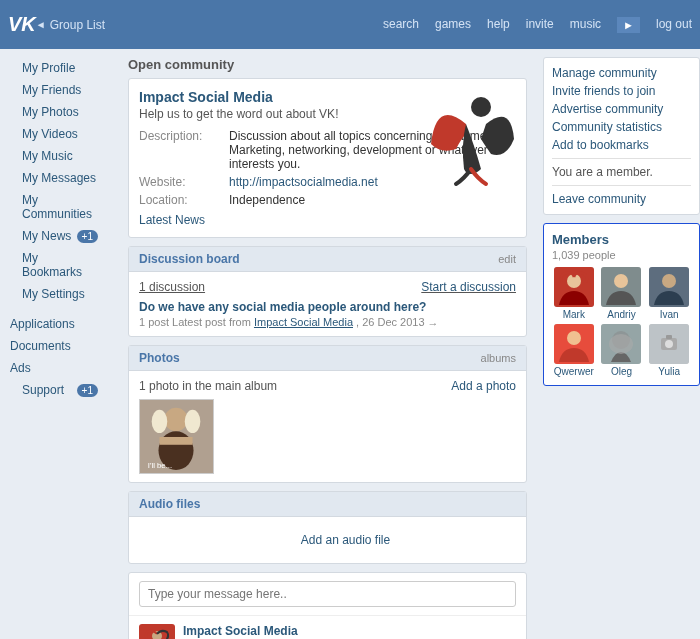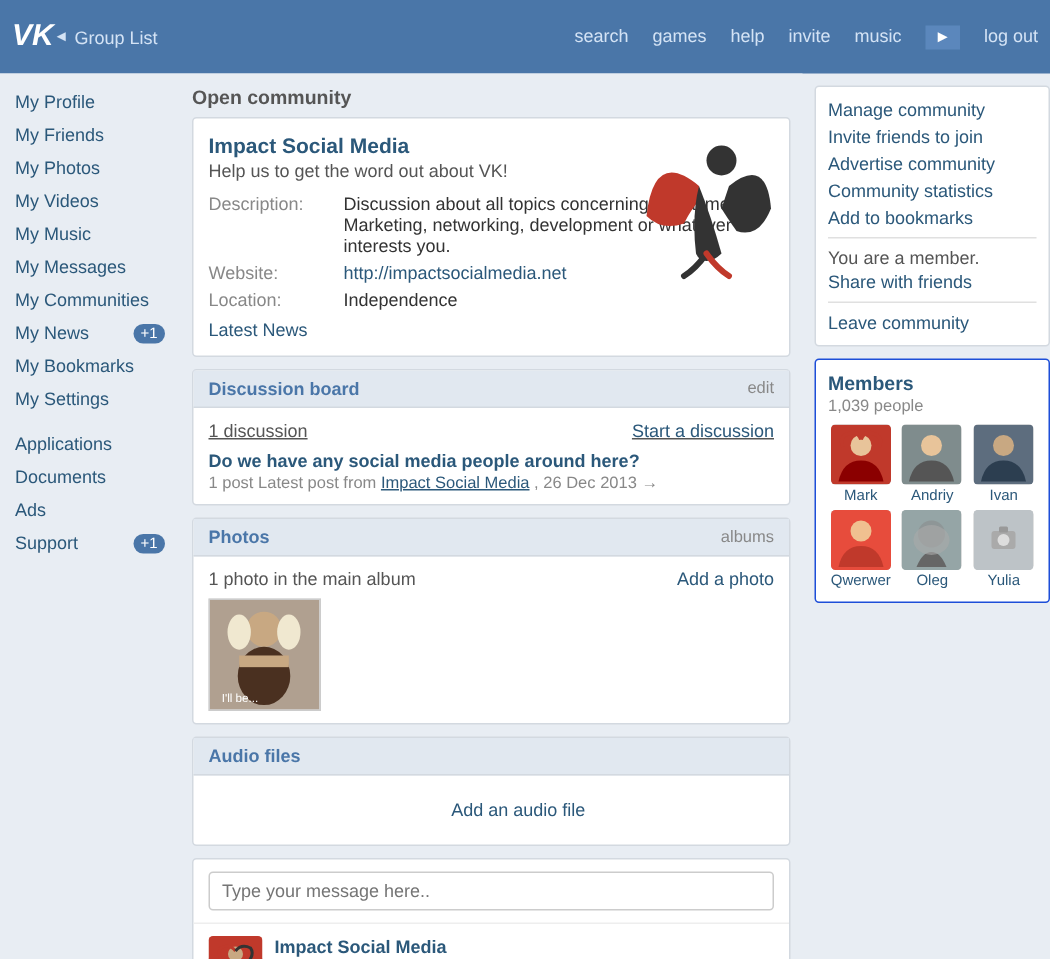"My Profile" .sidebar-item { padding: 4px 10px -> 4px 22px }
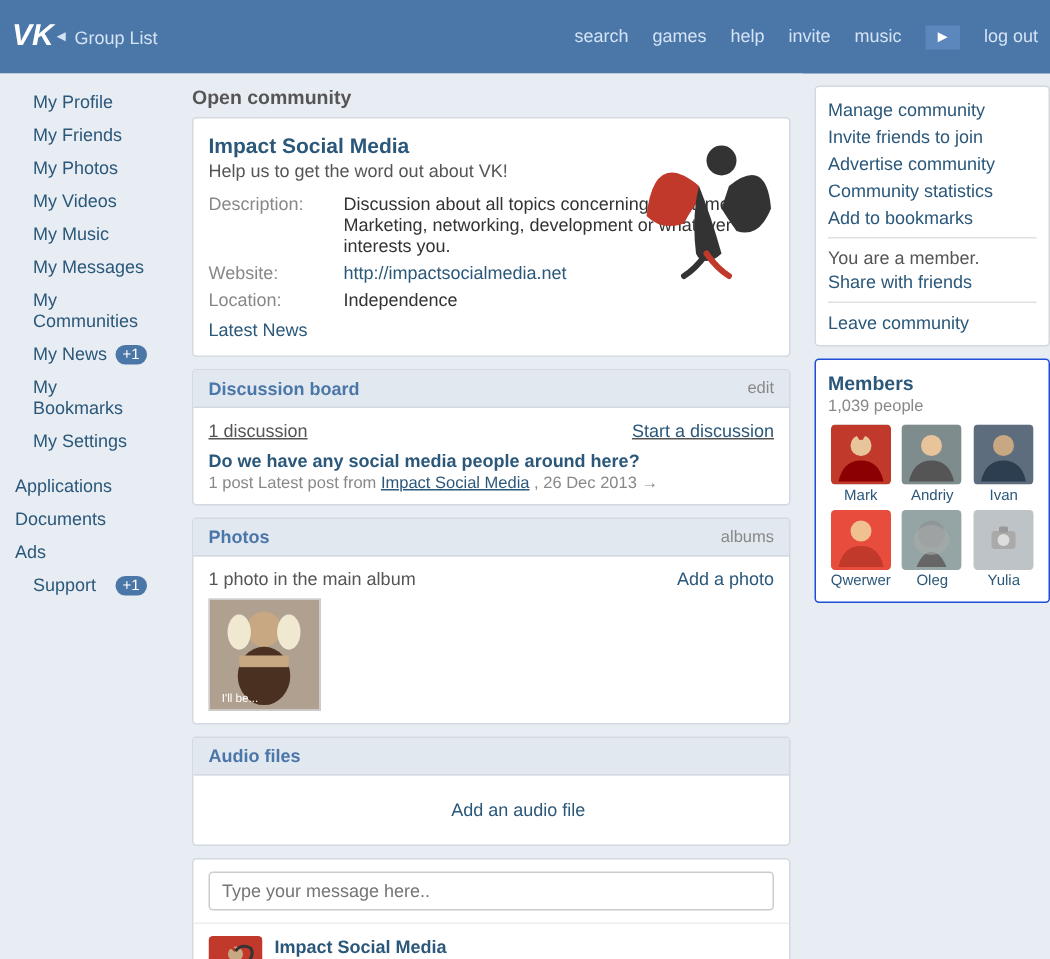"Share with friends" a.right-share-link { html: <a>Share with friends</a> -> none }
